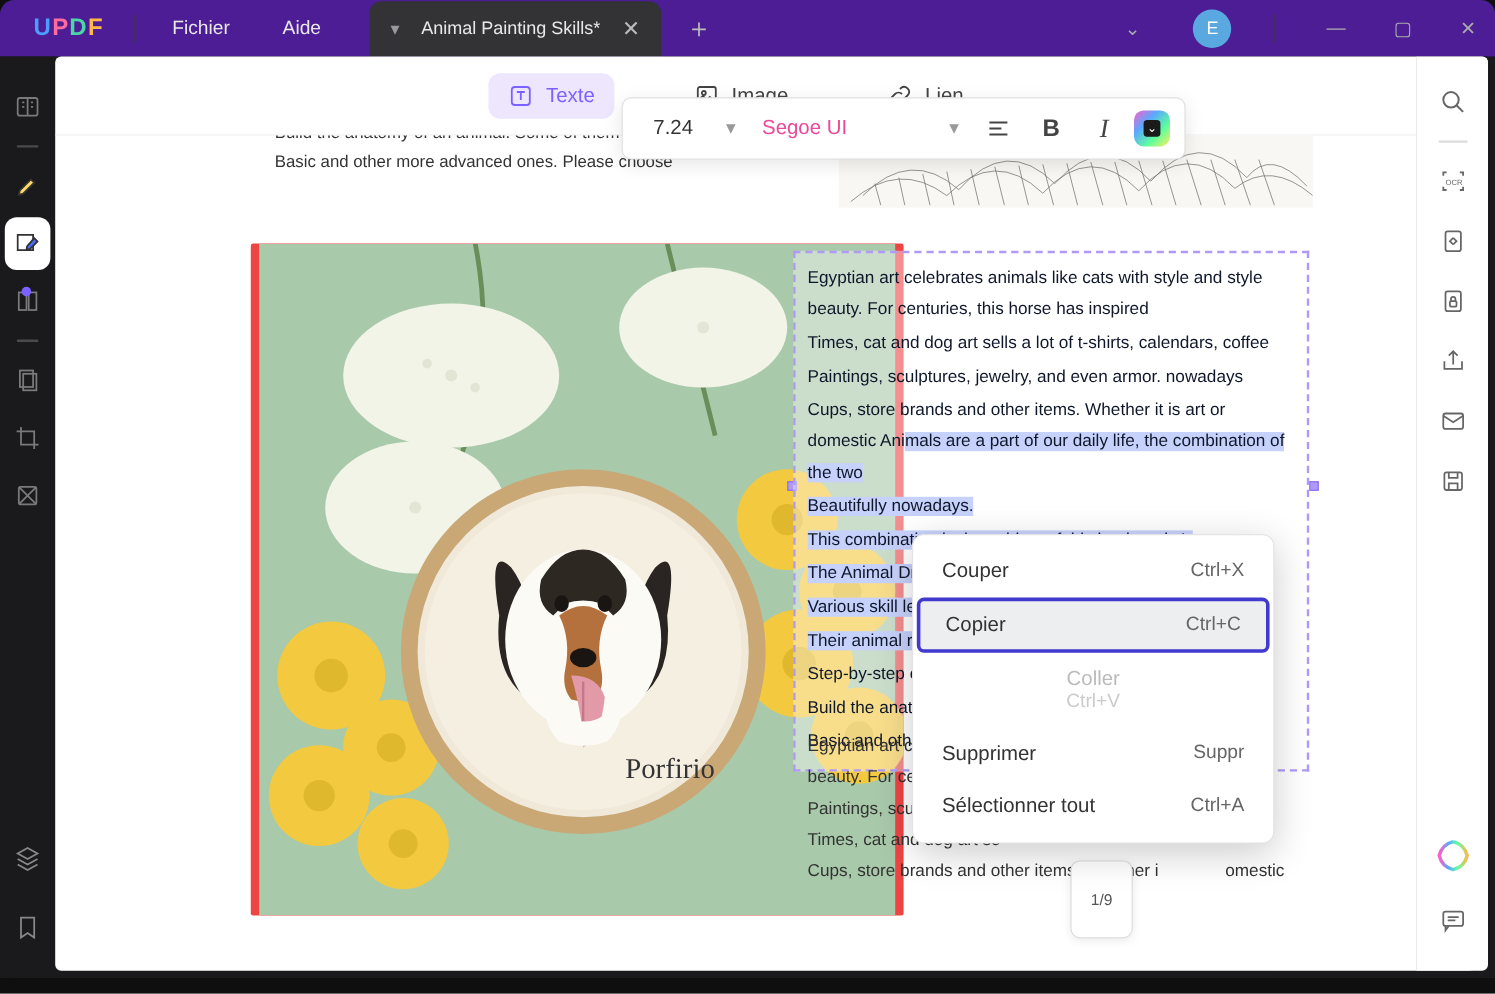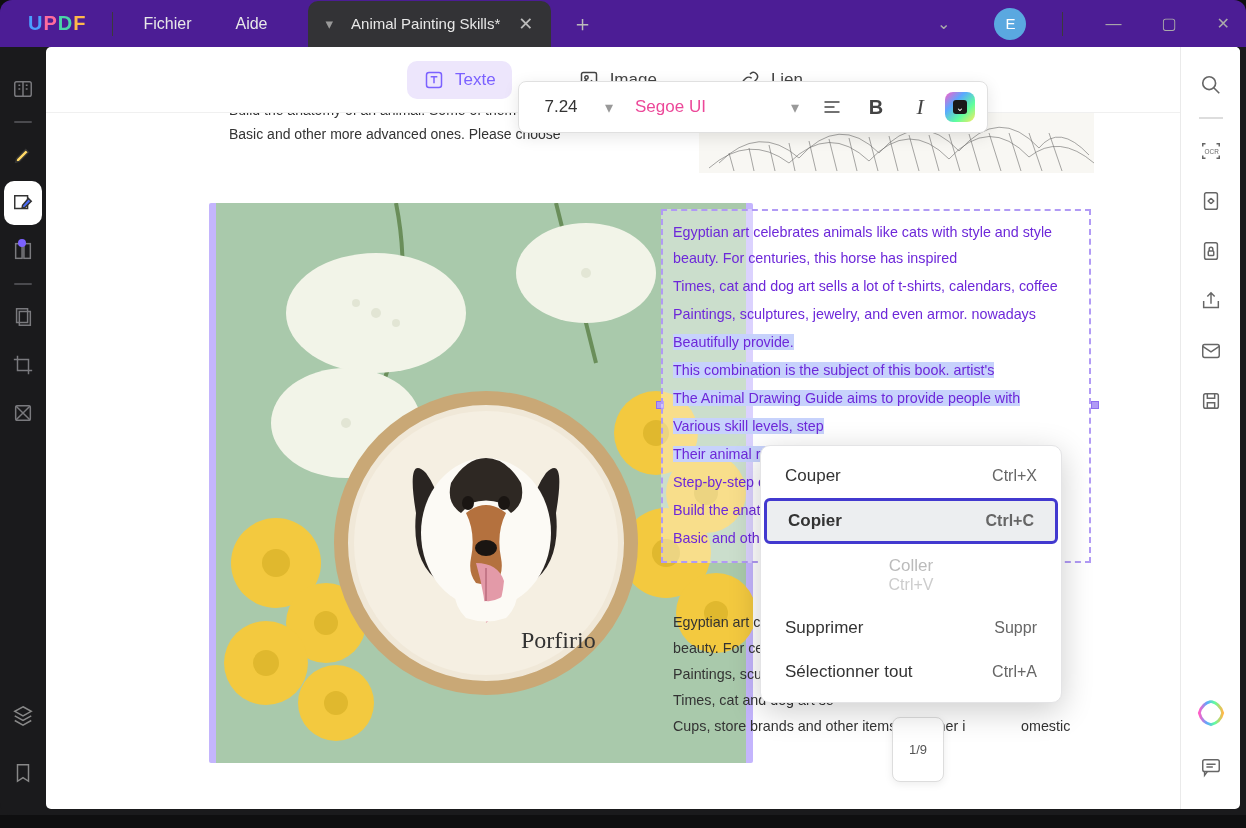"Egyptian art celebrates animals like" .text-block { color: #6d28d9 -> #0f172a }
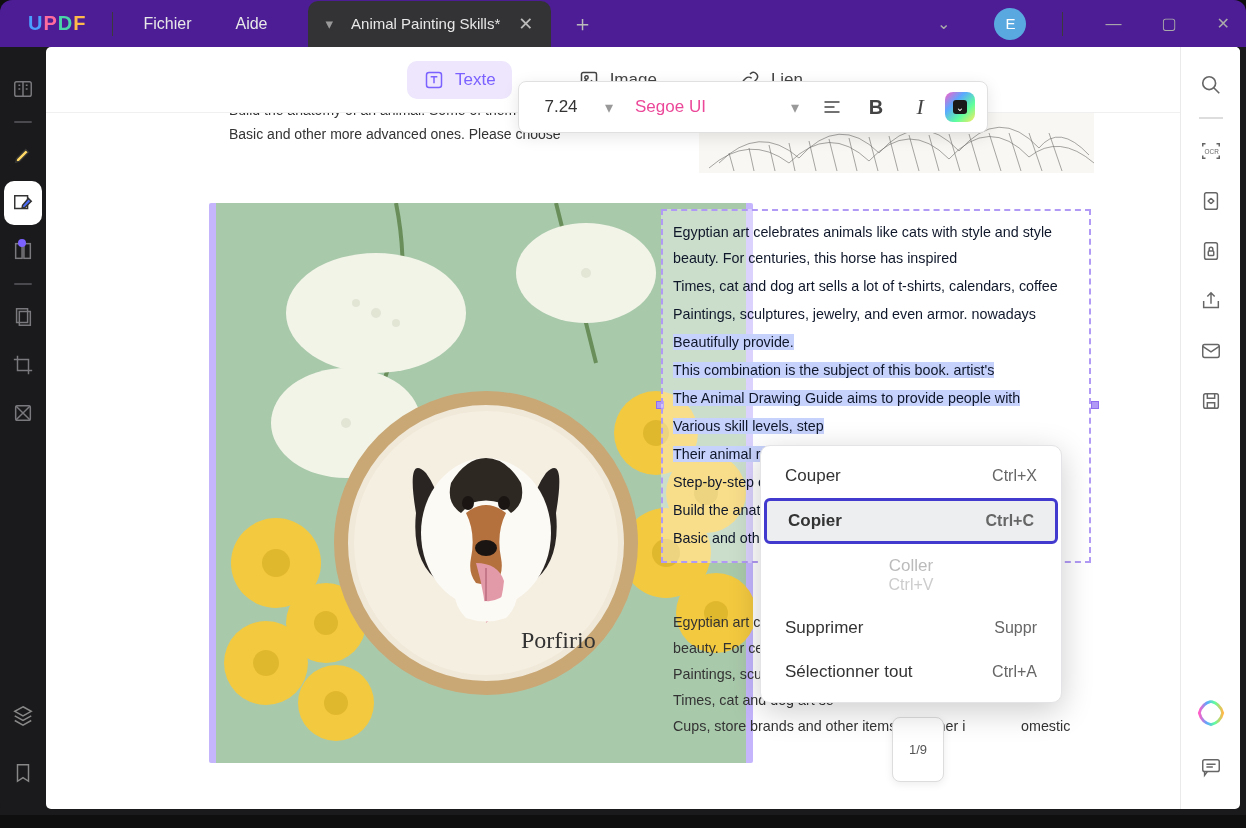"Cups, store brands and other items. Whether it" div.para { html: none -> <div><span>Cups, store brands and other items. Whether it is art or domestic Ani</span><span>mals are a part of our daily life, the combination of the two</span></div> }
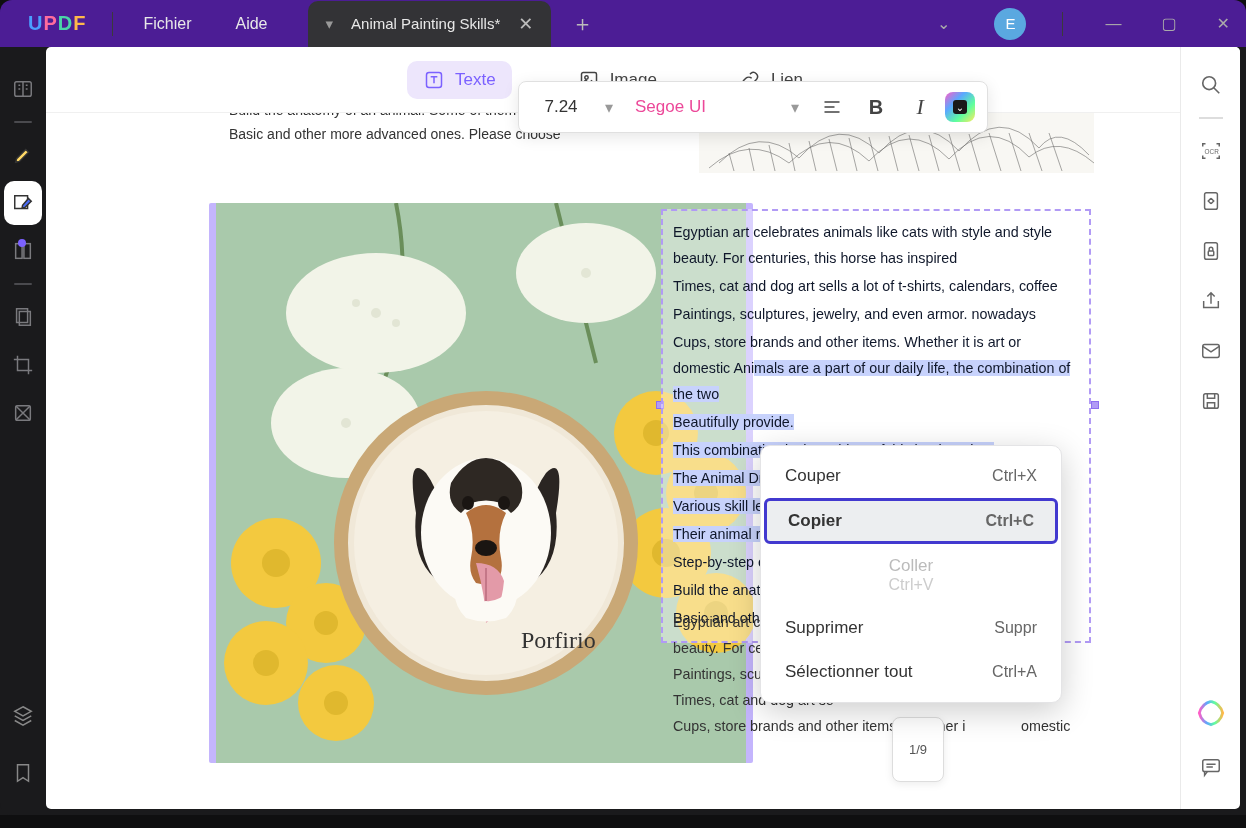"Beautifully provide." span.highlighted { text: provide -> nowadays }
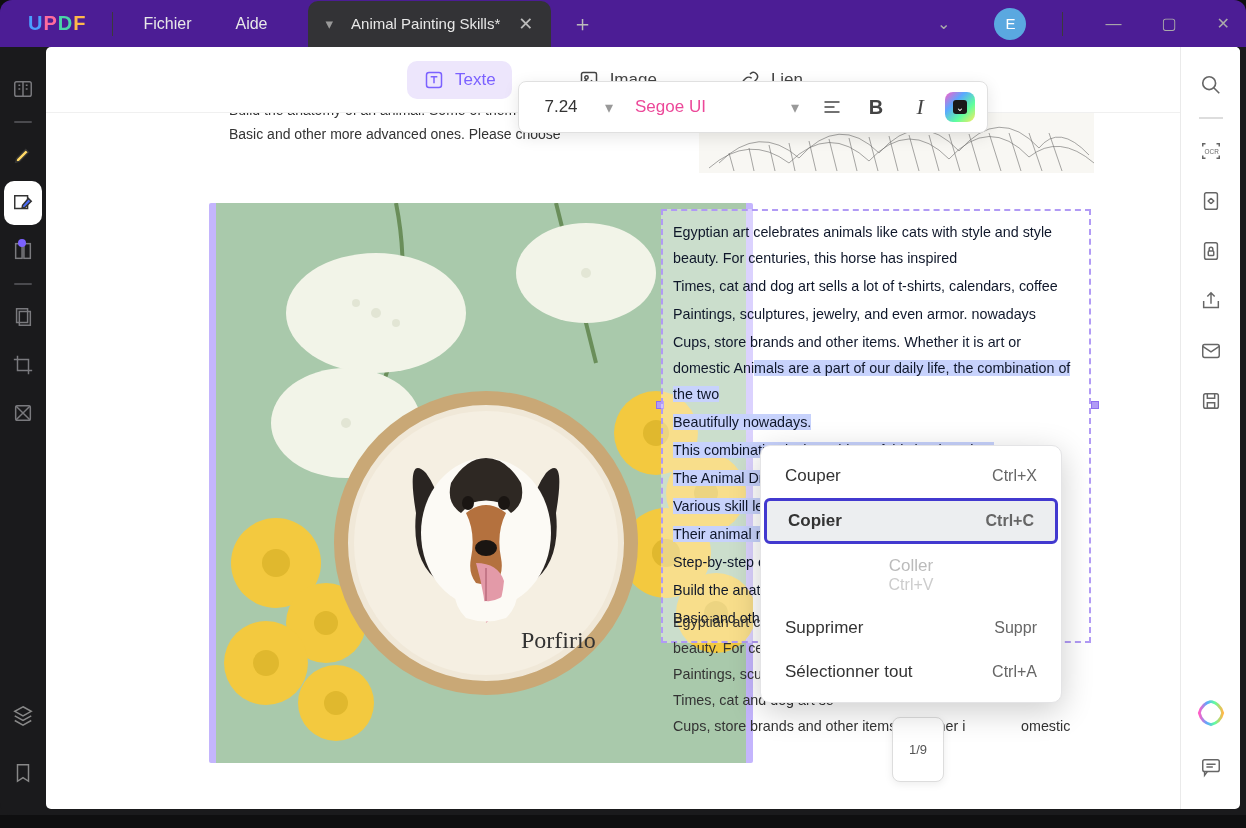"Copier" .ctx-item.highlight { font-weight: bold -> none }
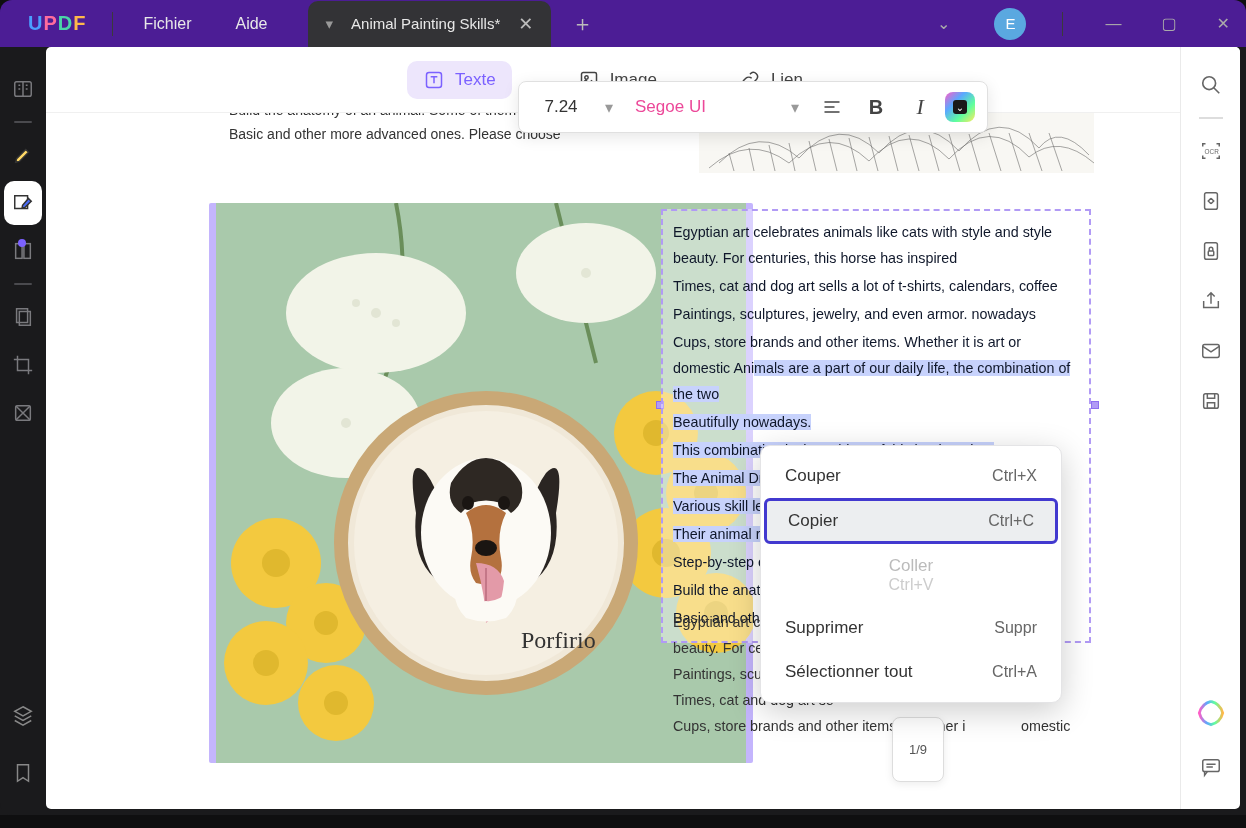"Porfirio" .hero-img { background: #c4b5fd -> #ef4444 }
